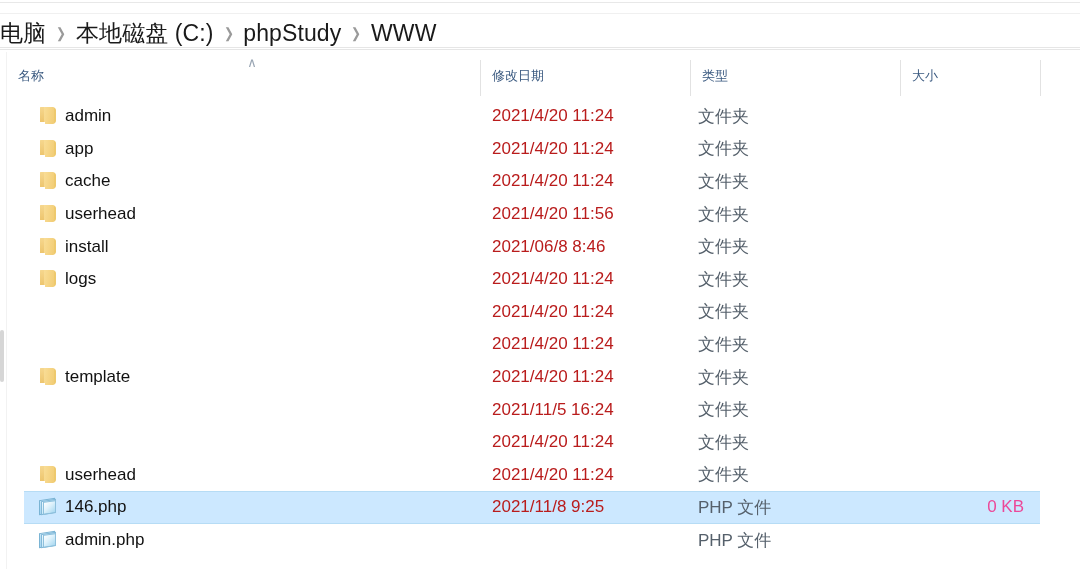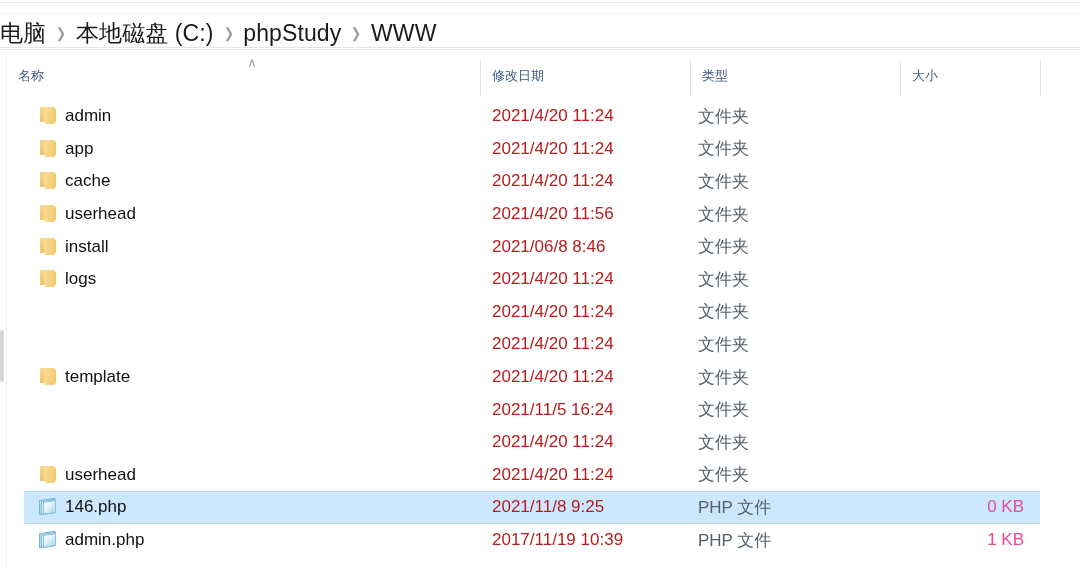"2017/11/19 10:39" div.cell { html: <div>2017/11/19 10:39</div> -> none }
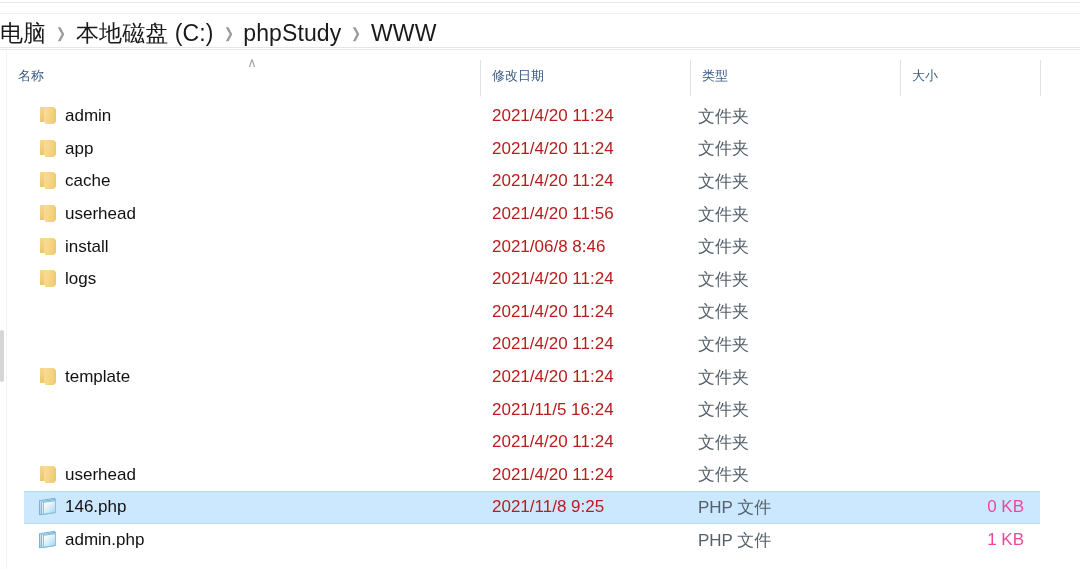"1 KB" div.cell { html: <div>1 KB</div> -> none }
